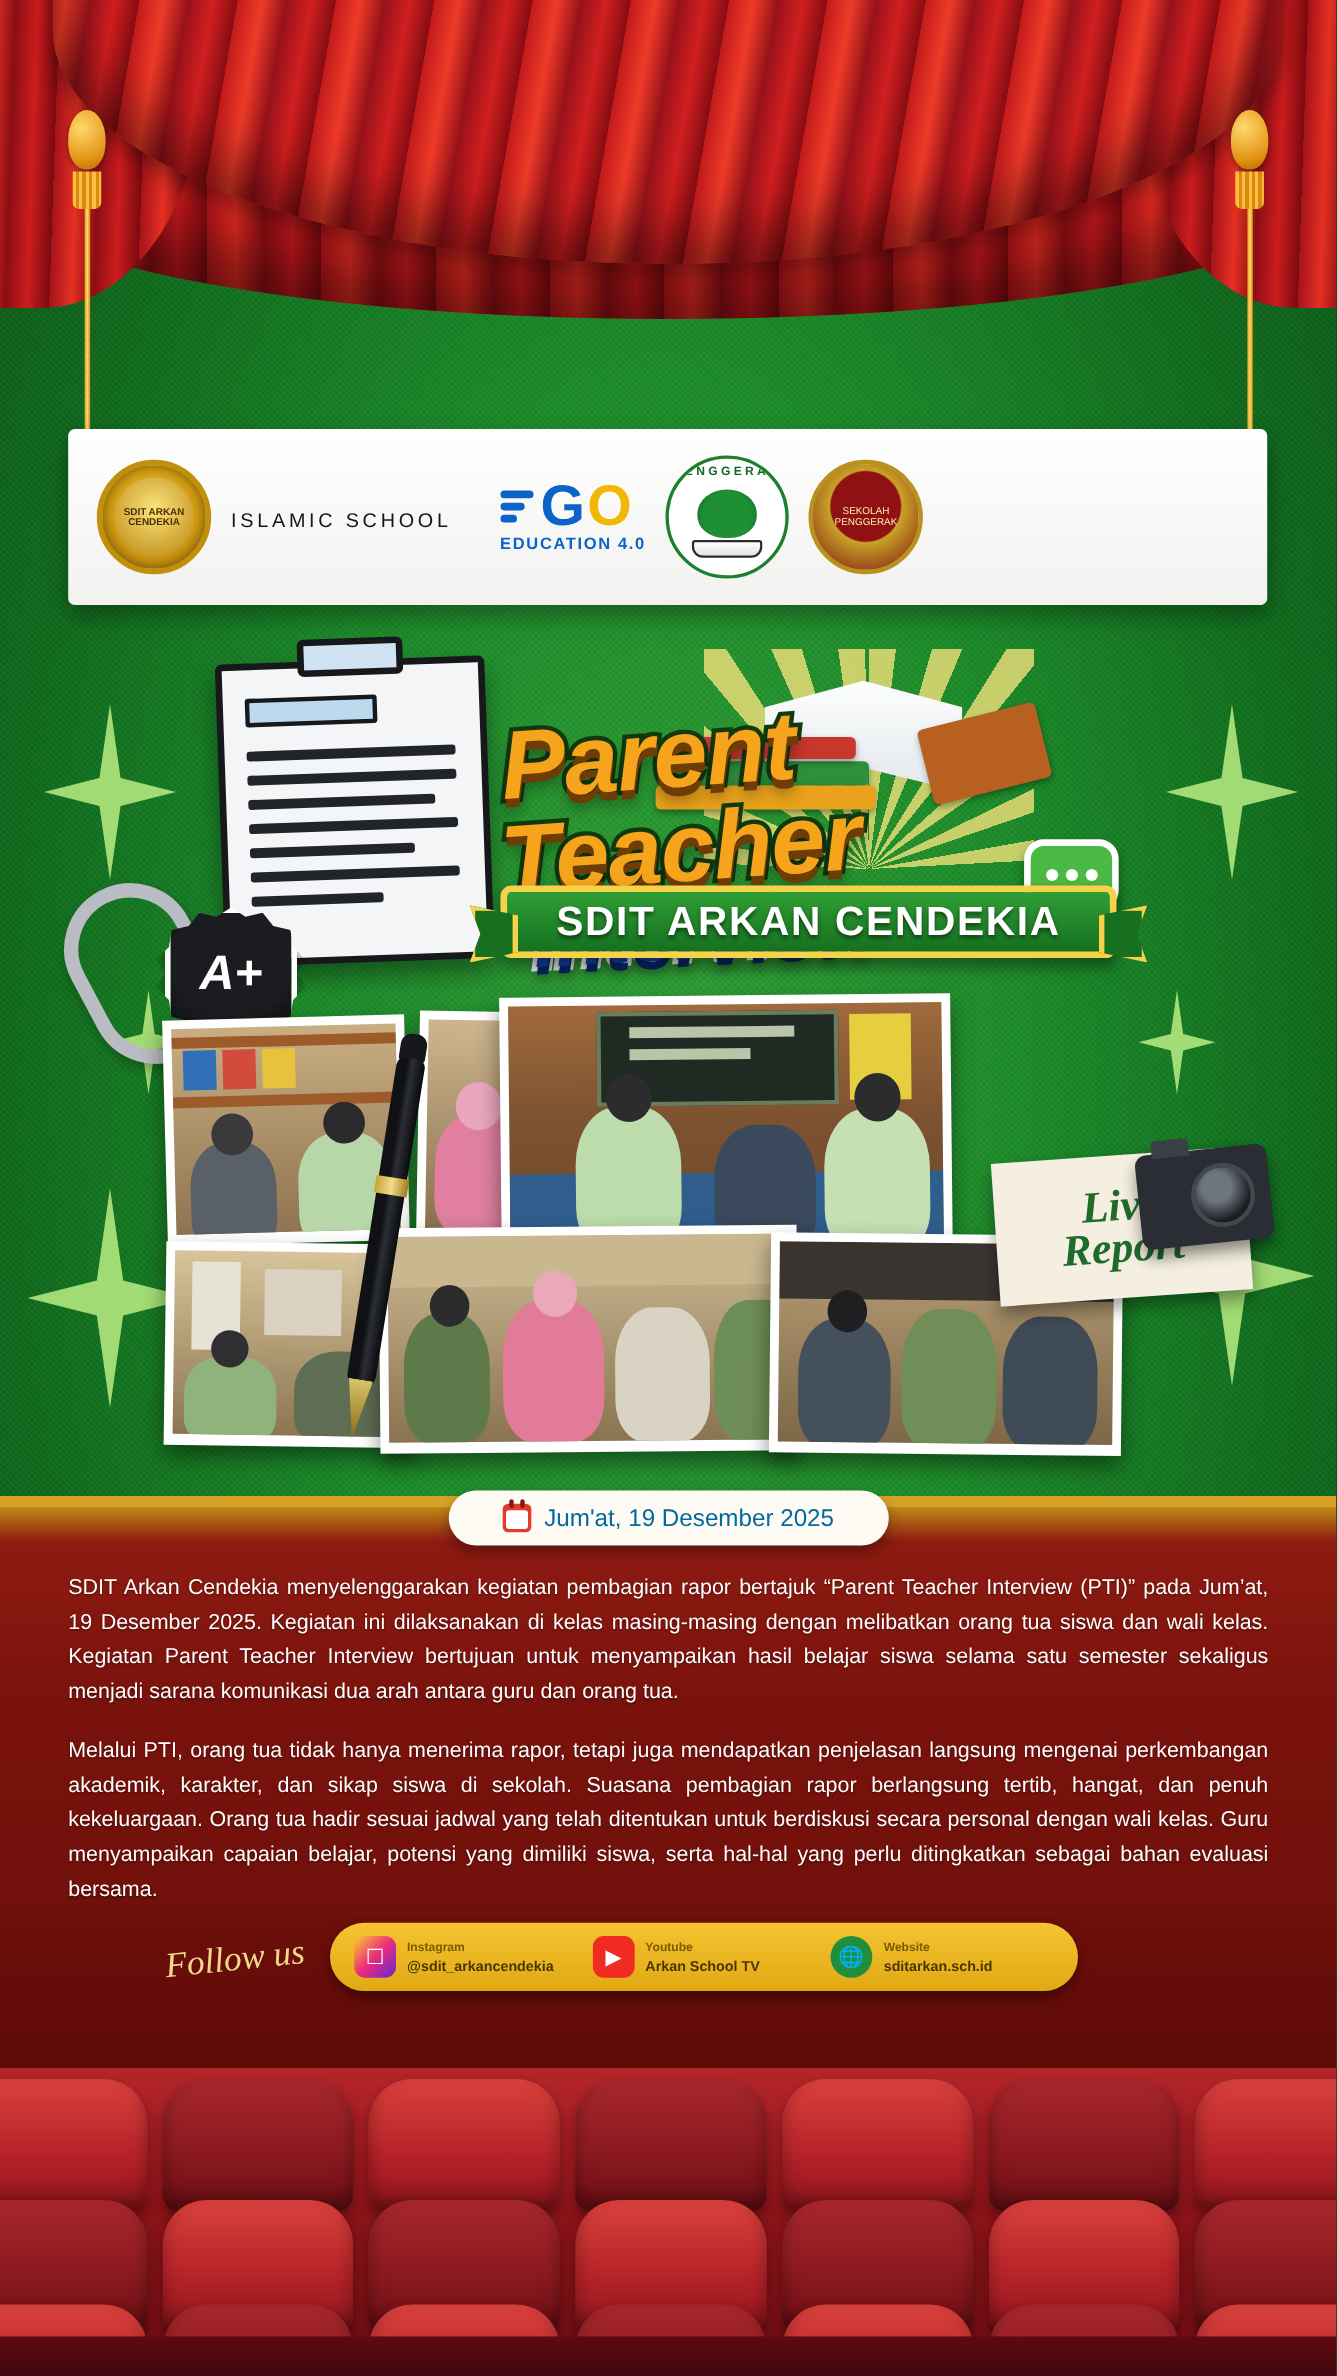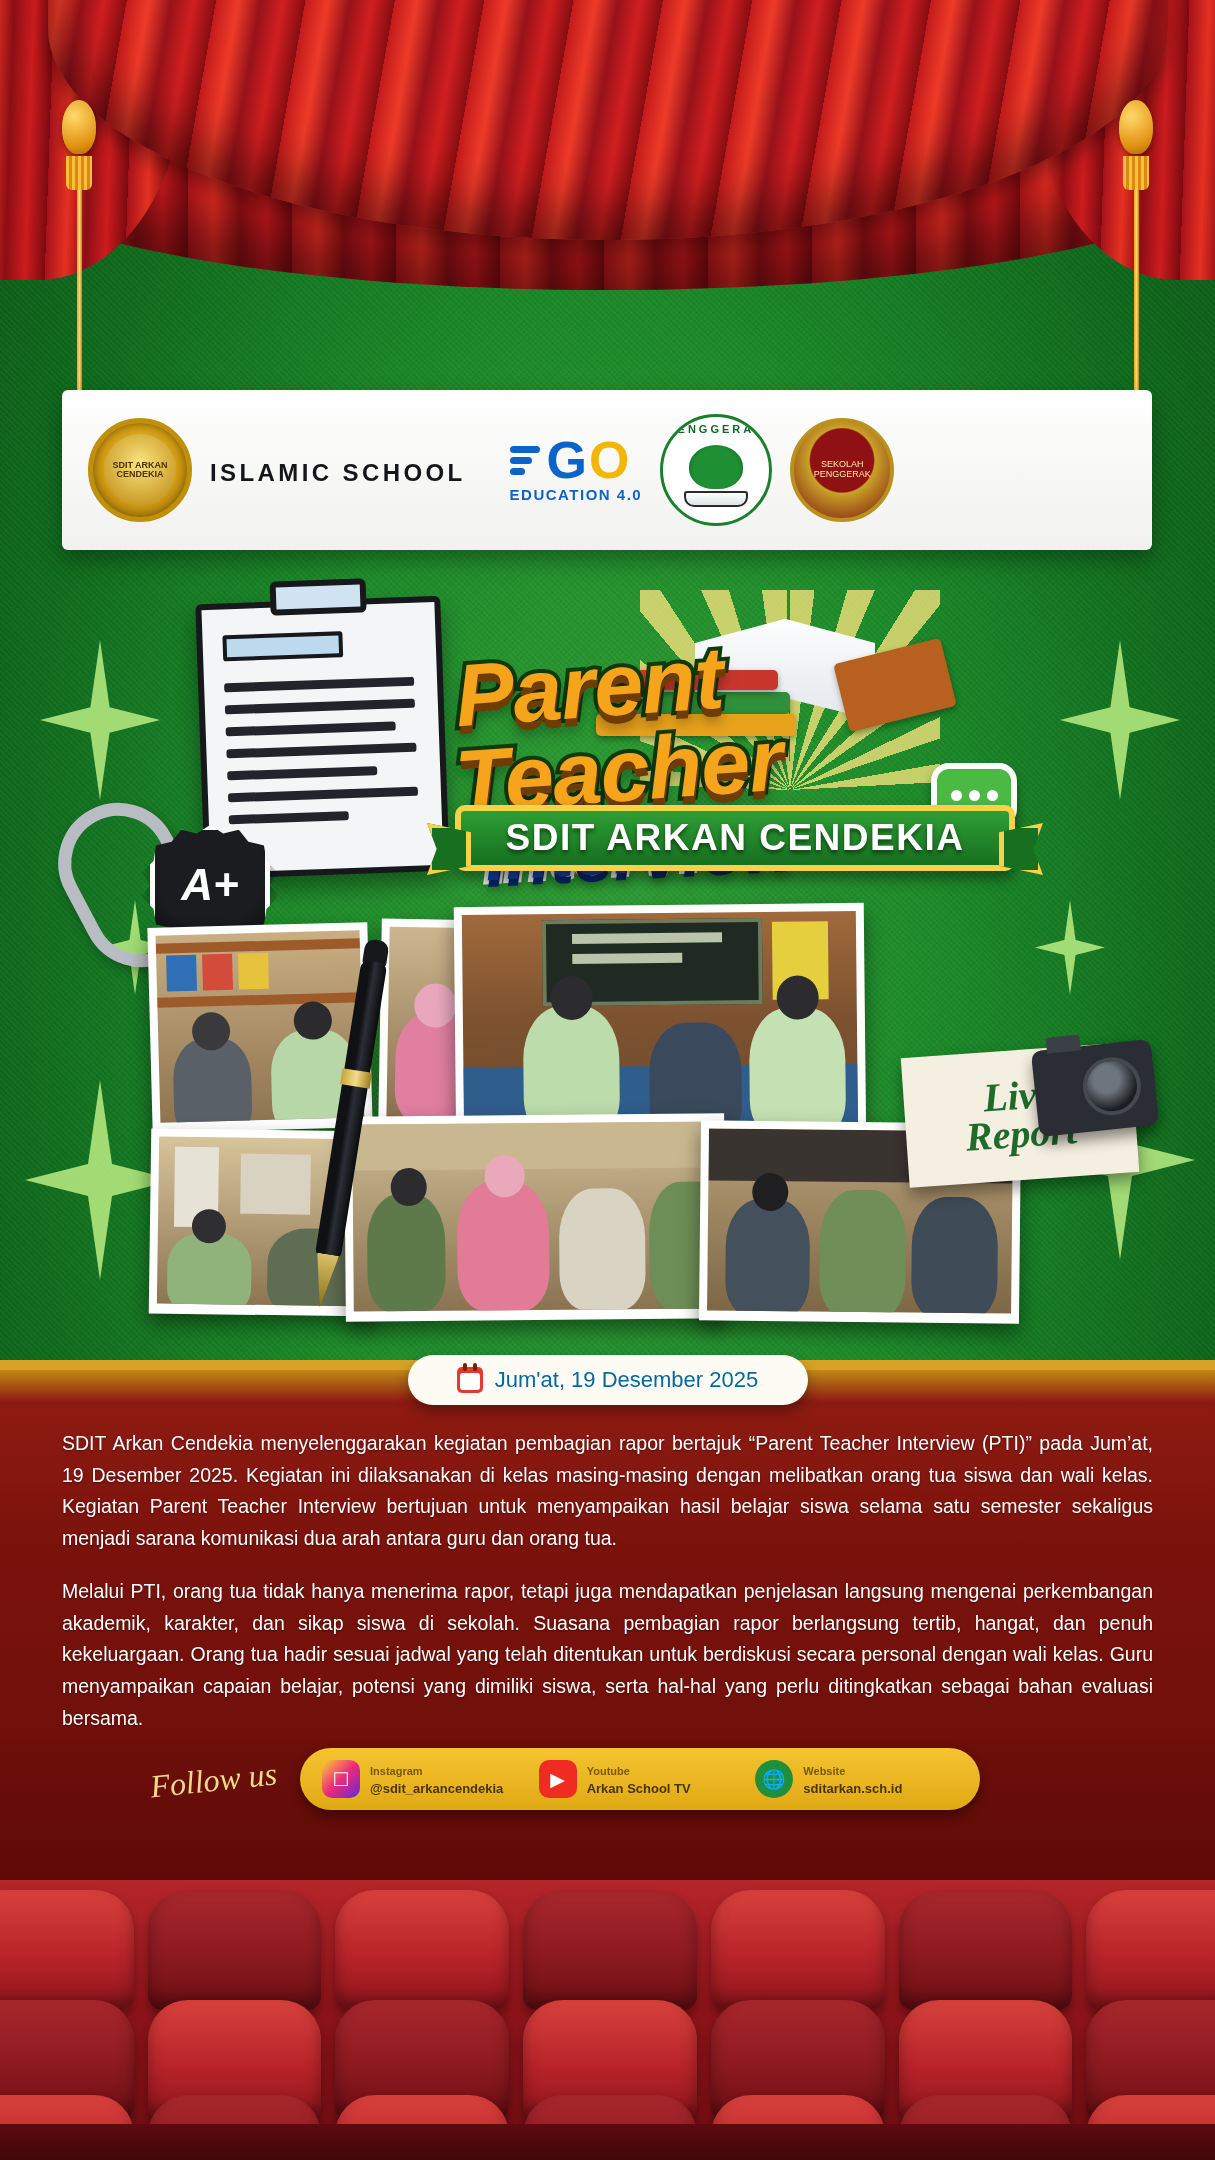"ISLAMIC SCHOOL" .title-sub { font-size: 24px -> 18px; font-weight: 700 -> 400 }
